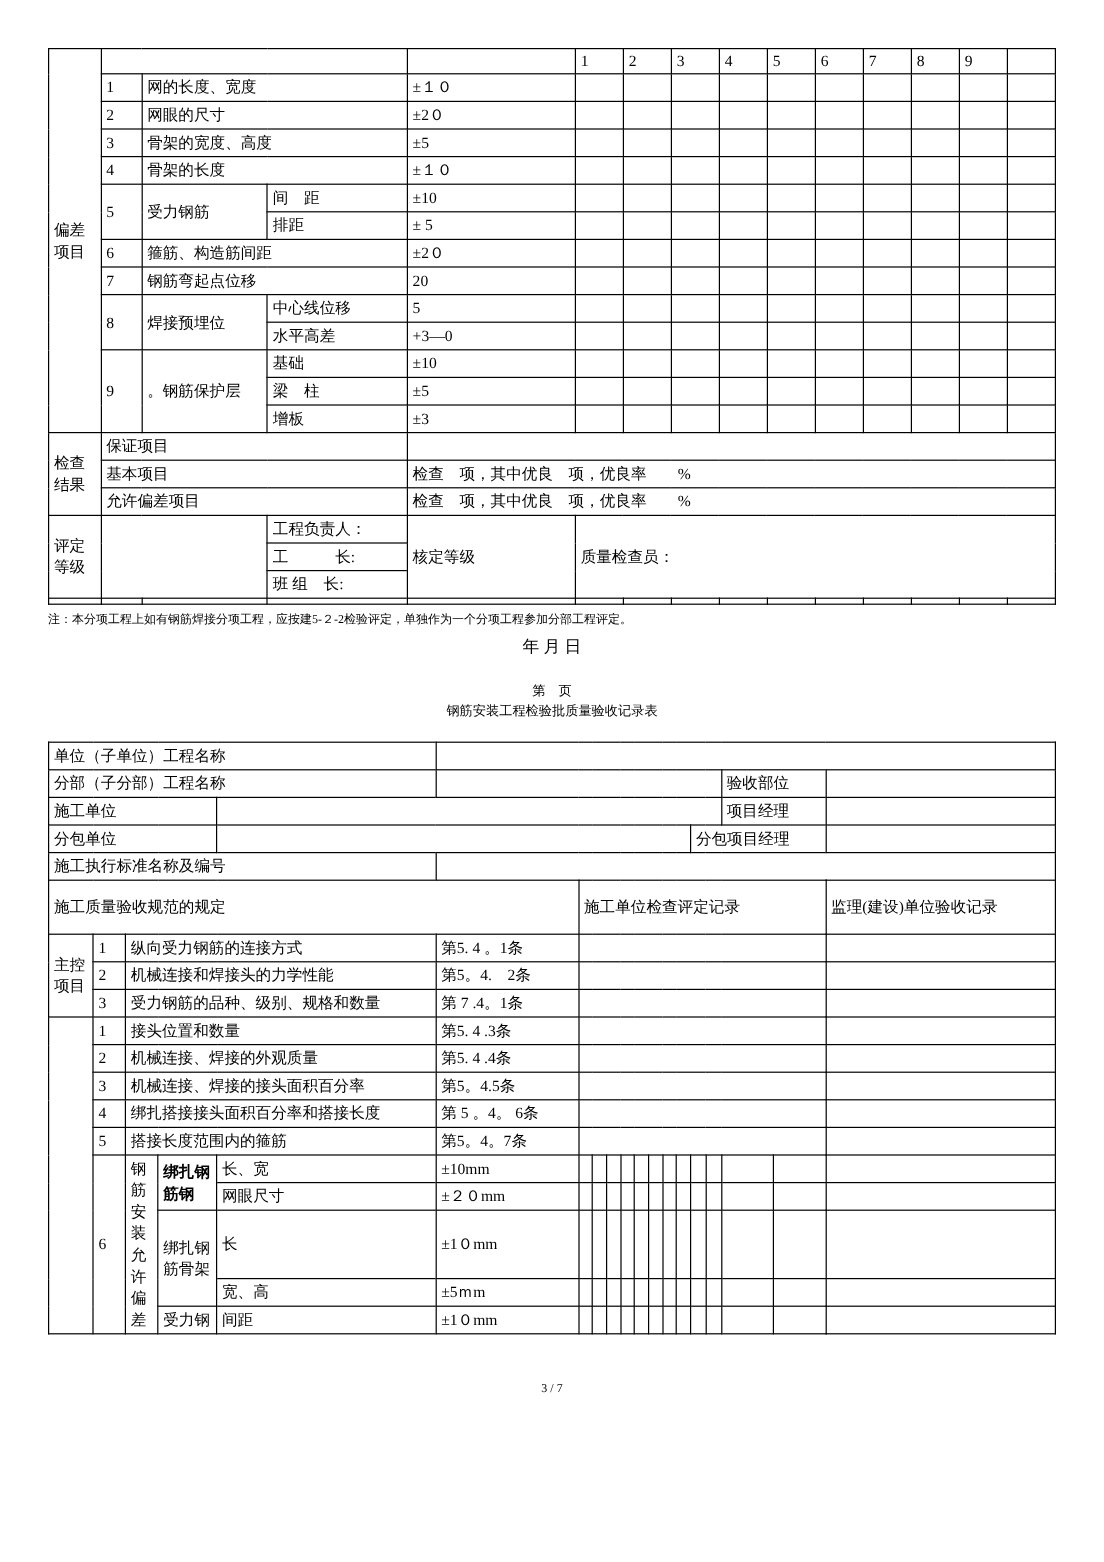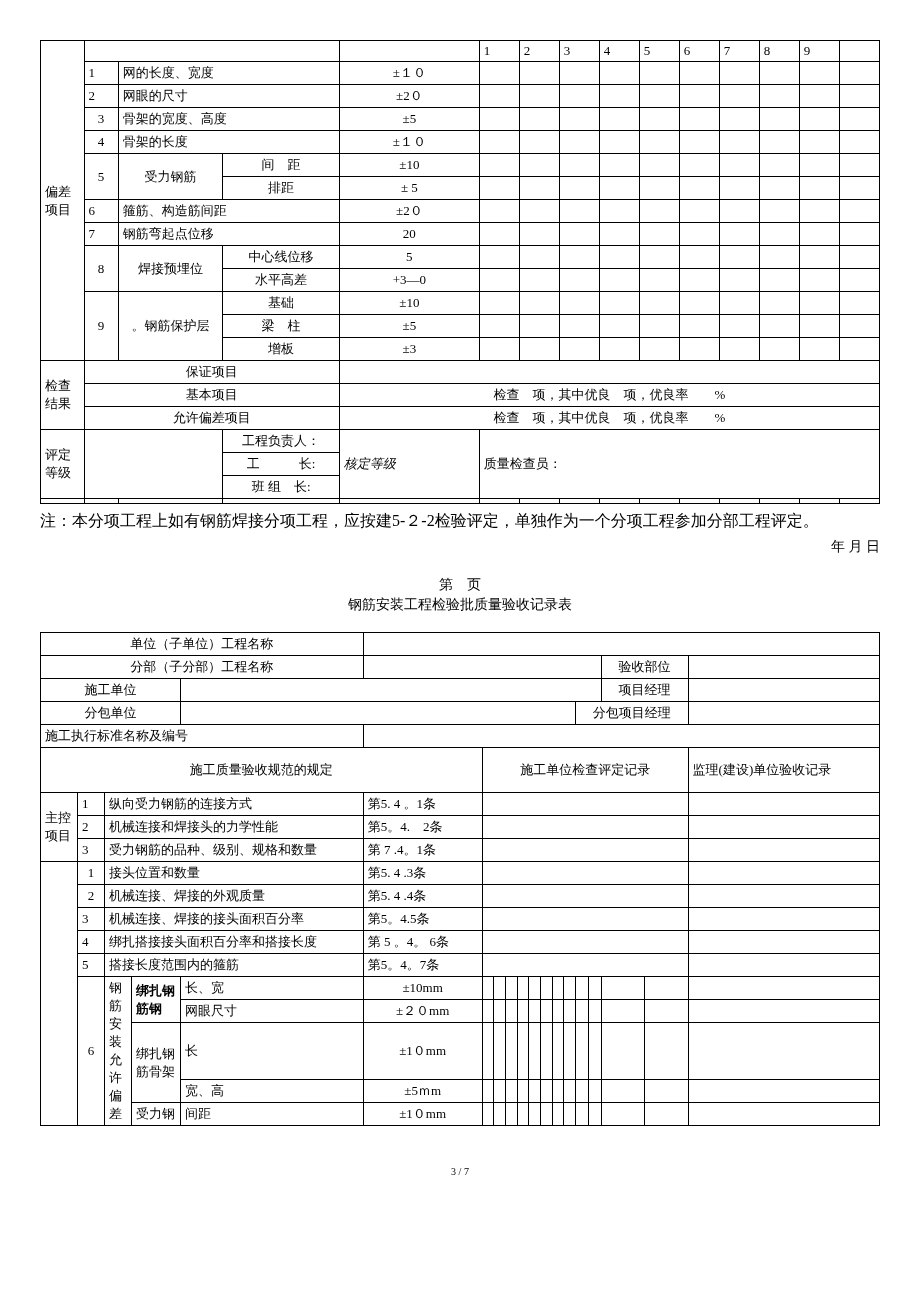"±１０" .center { text-align: center -> none }
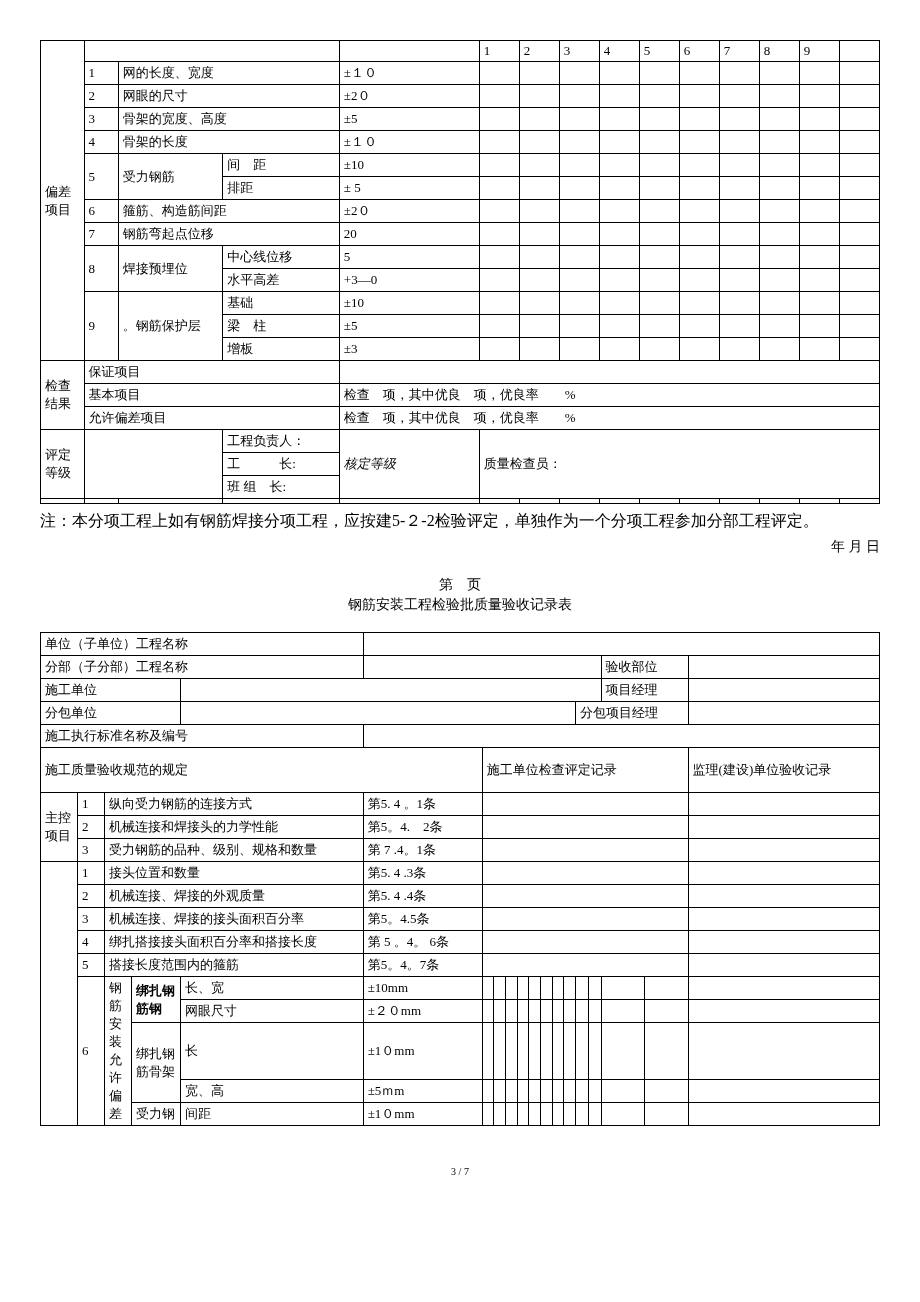"核定等级" td { font-style: italic -> none }
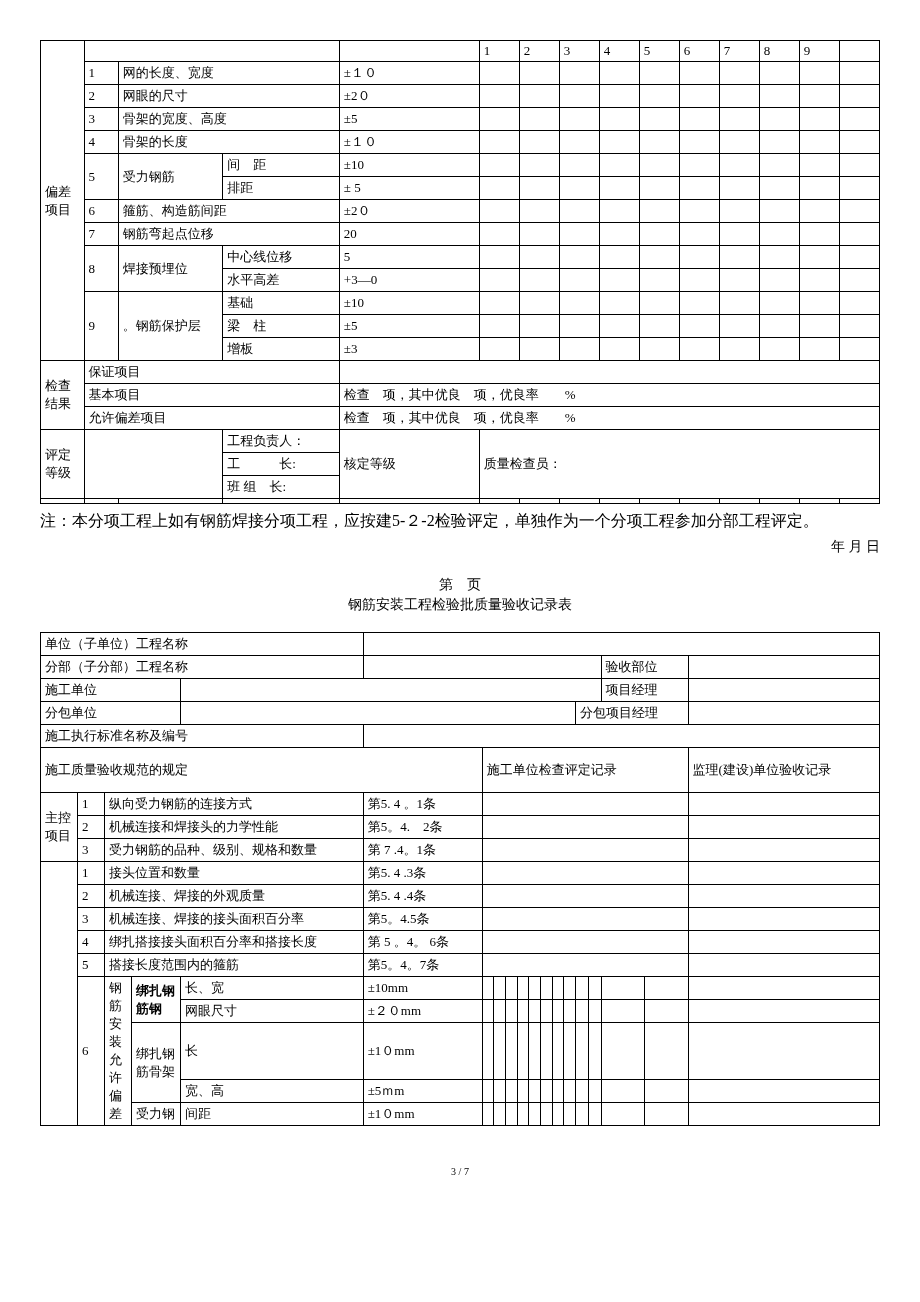"注：本分项工程上如有钢筋焊接分项工程，应按建5-２-2检验评定，单独作为一个分项" .note { font-size: 16px -> 10px }
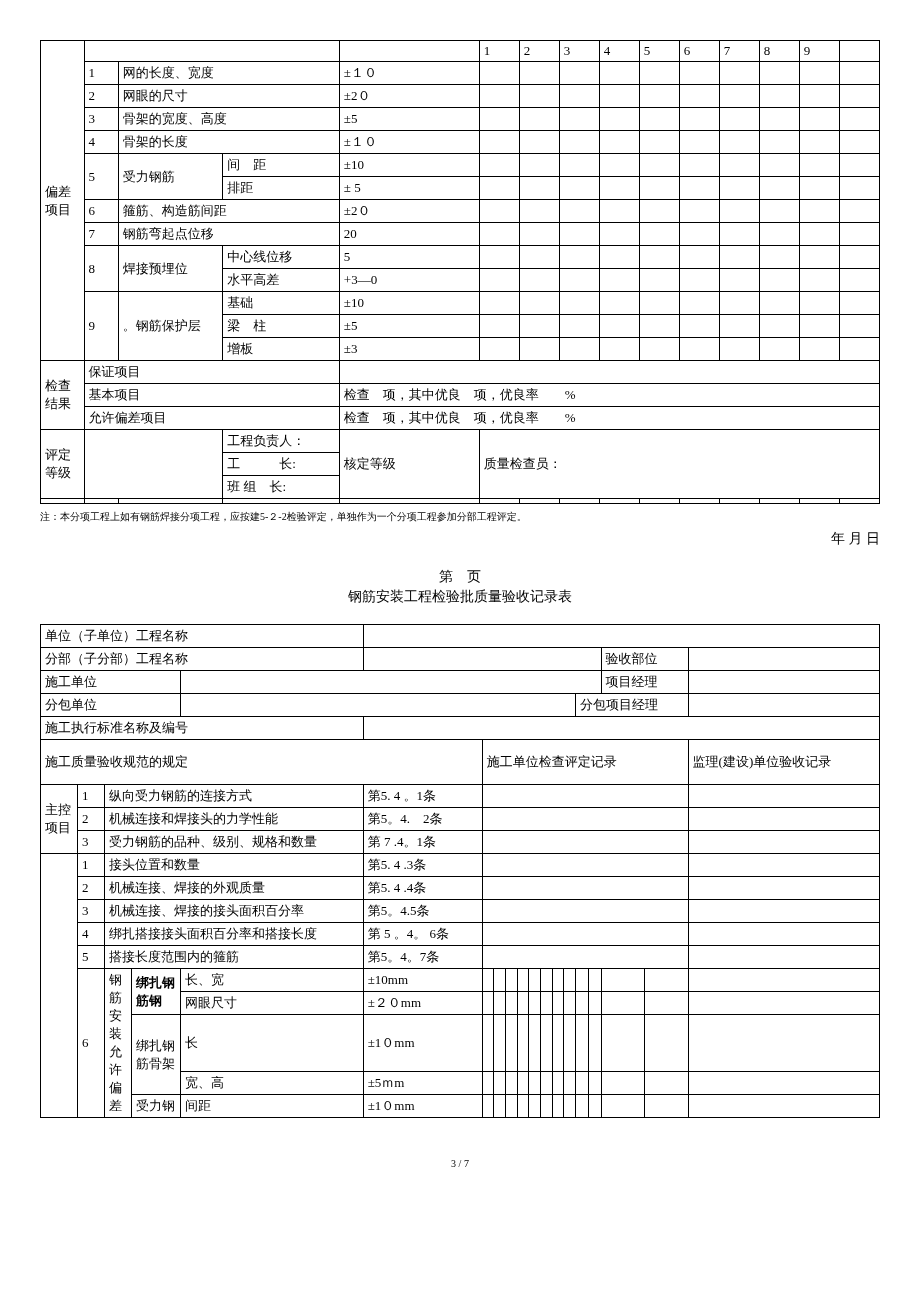"年 月 日" .date-right { text-align: right -> center }
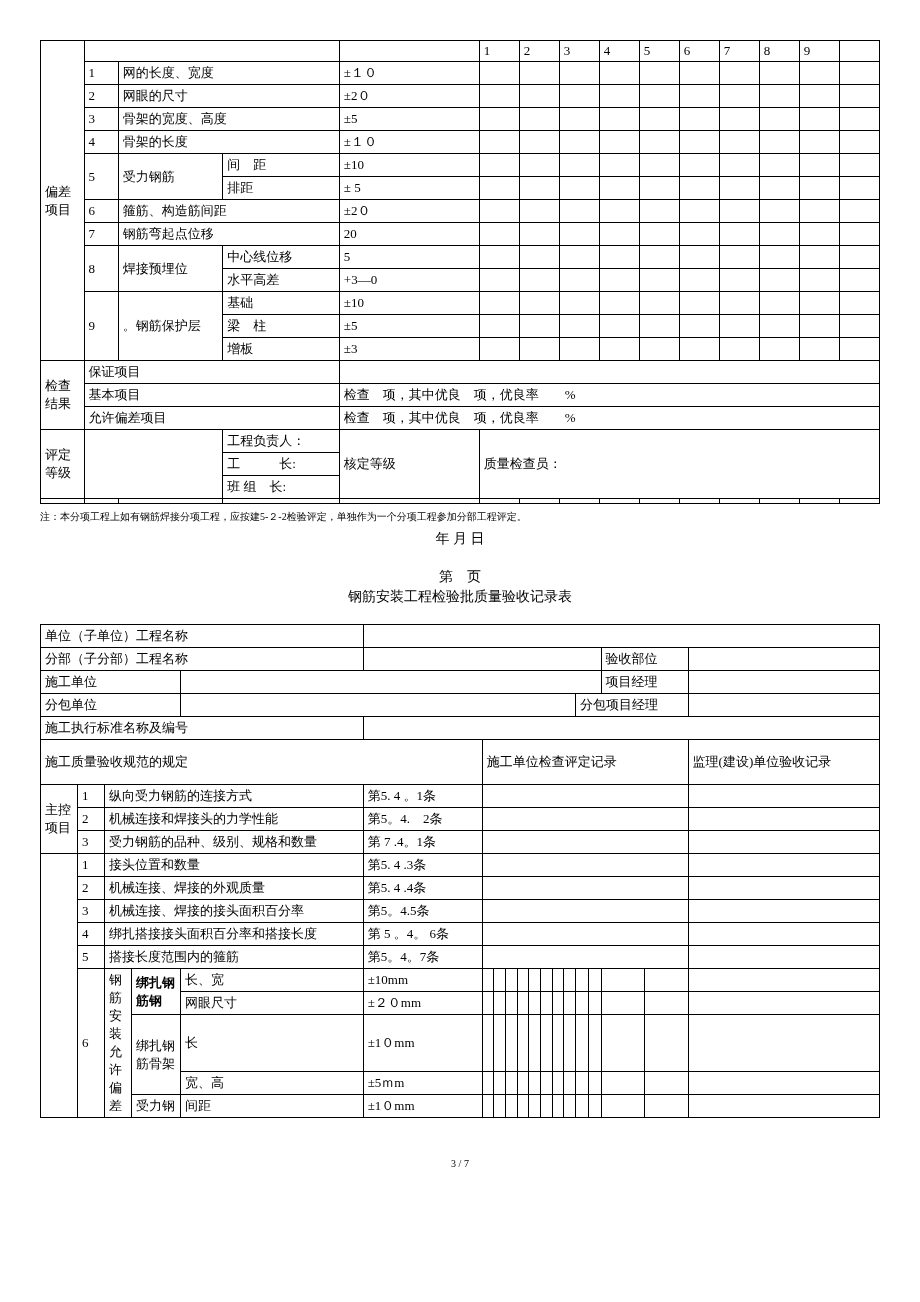"第 页" .title-center { font-size: 14px -> 11px }
